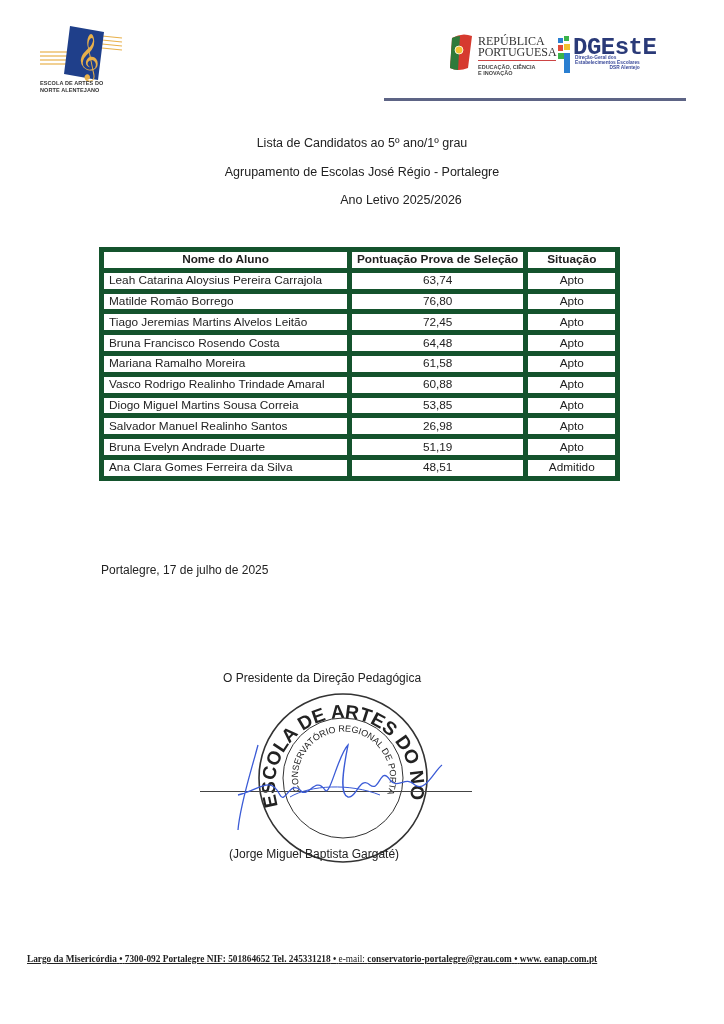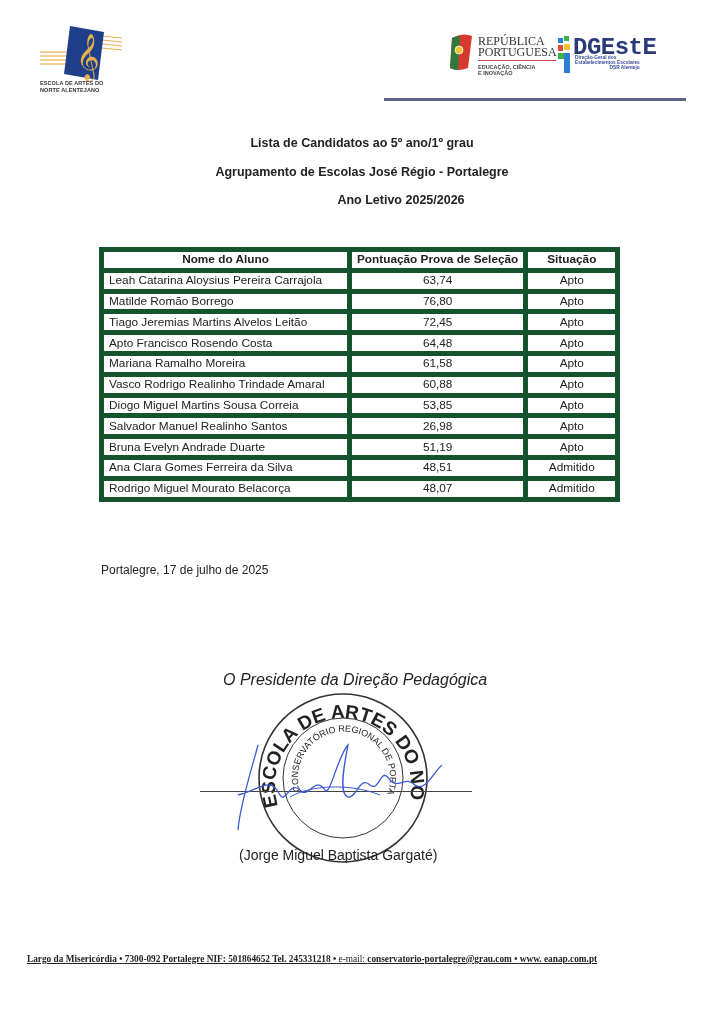"Lista de Candidatos ao 5º" .title { font-weight: bold -> normal }
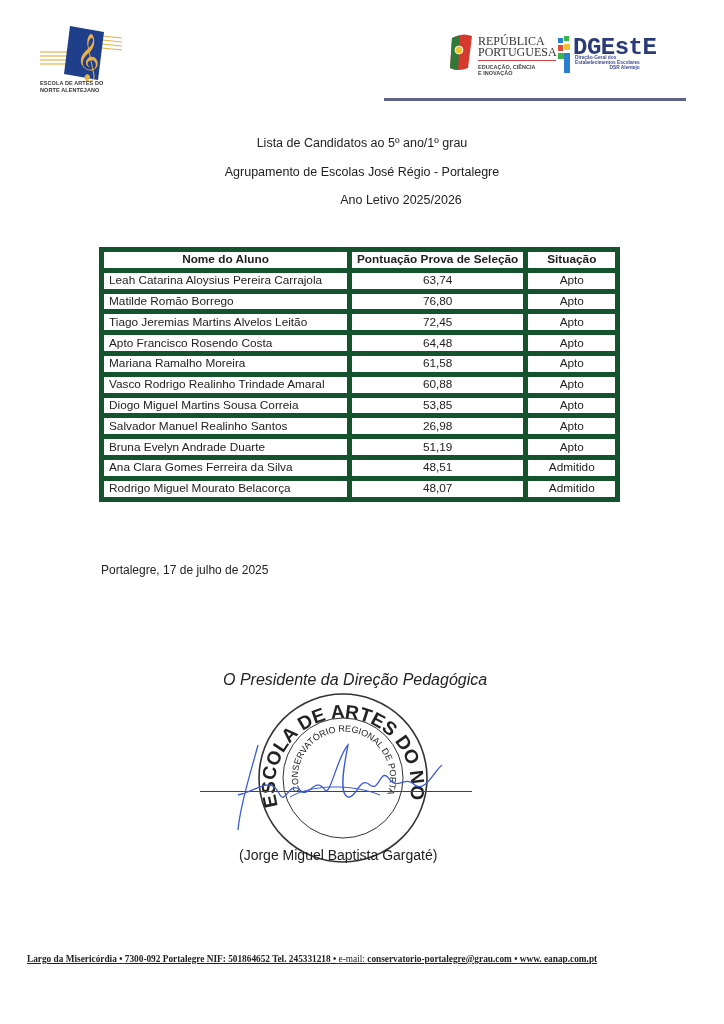"Apto Francisco Rosendo Costa" td.c1 { text: Apto -> Bruna }
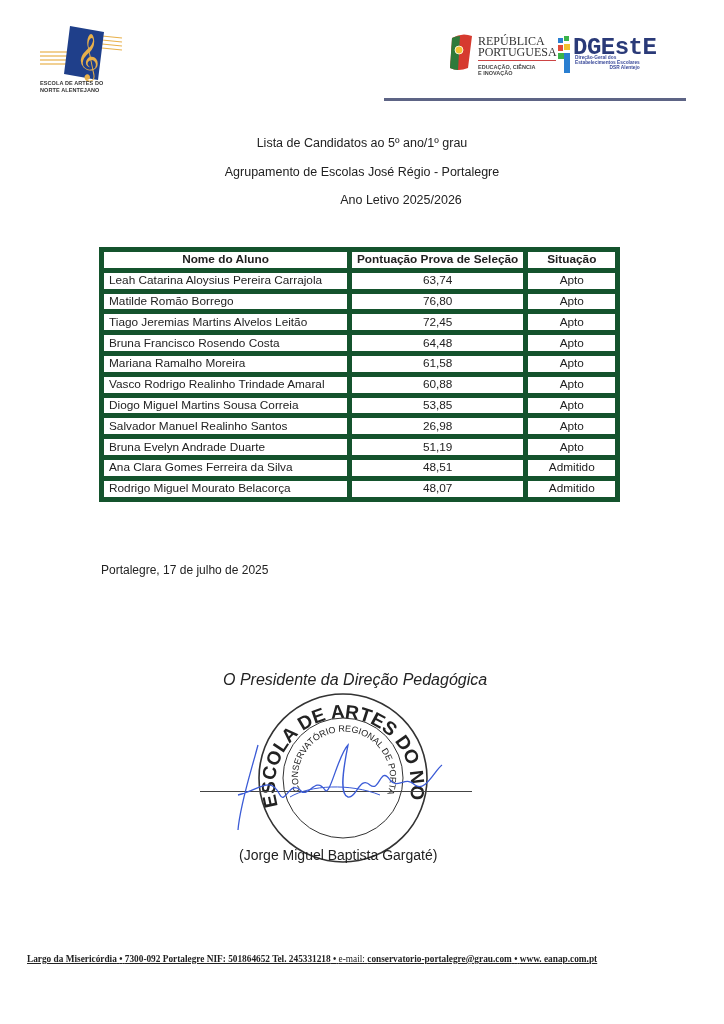"Rodrigo Miguel Mourato Belacorça" tr { html: <tr> <td>Rodrigo Miguel Mourato Belacorça</td> <td>48,07</td> <td>Admitido</td> </tr> -> none }
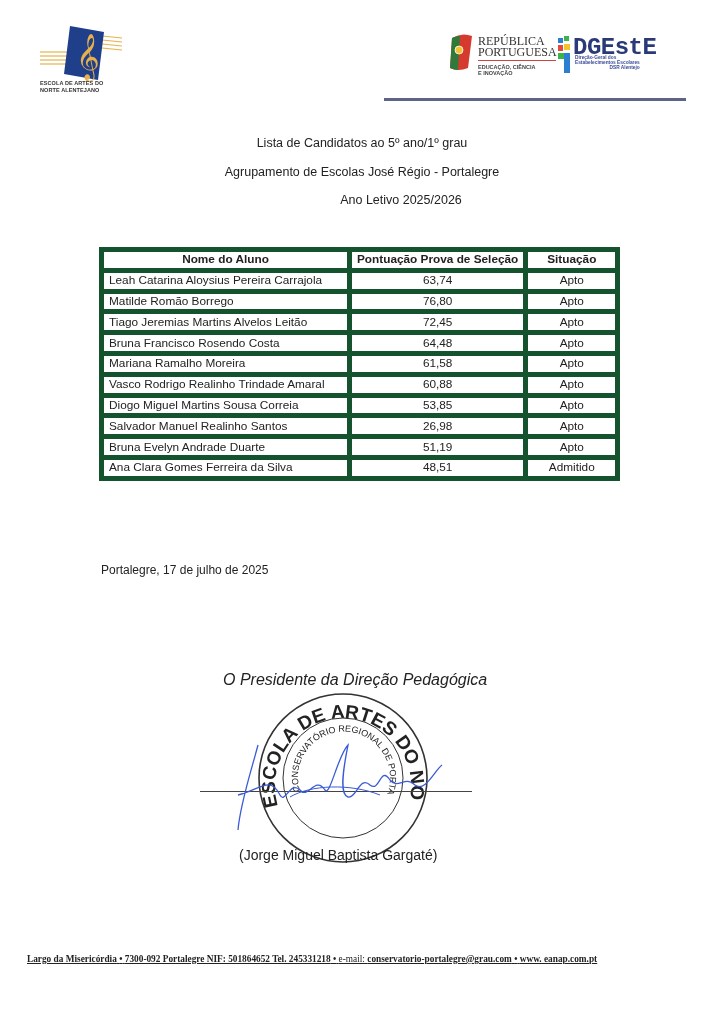"O Presidente da Direção Pedagógica" #president-title { font-size: 16px -> 12px; font-style: italic -> none }
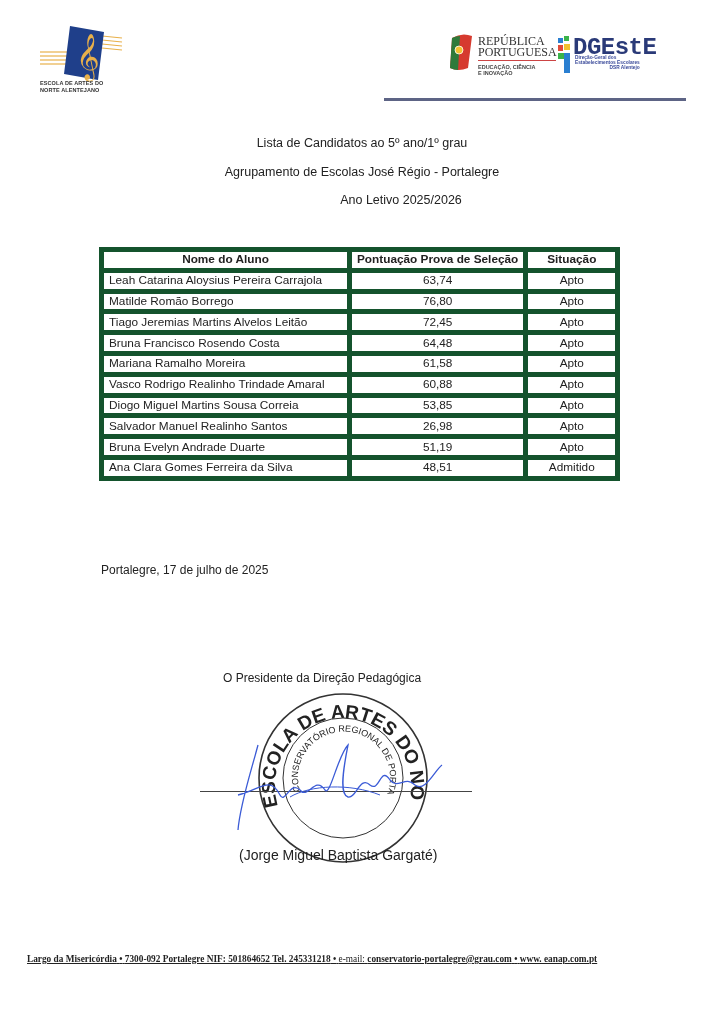"(Jorge Miguel Baptista Gargaté)" #signer-name { font-size: 14px -> 12px; left: 239px -> 229px }
